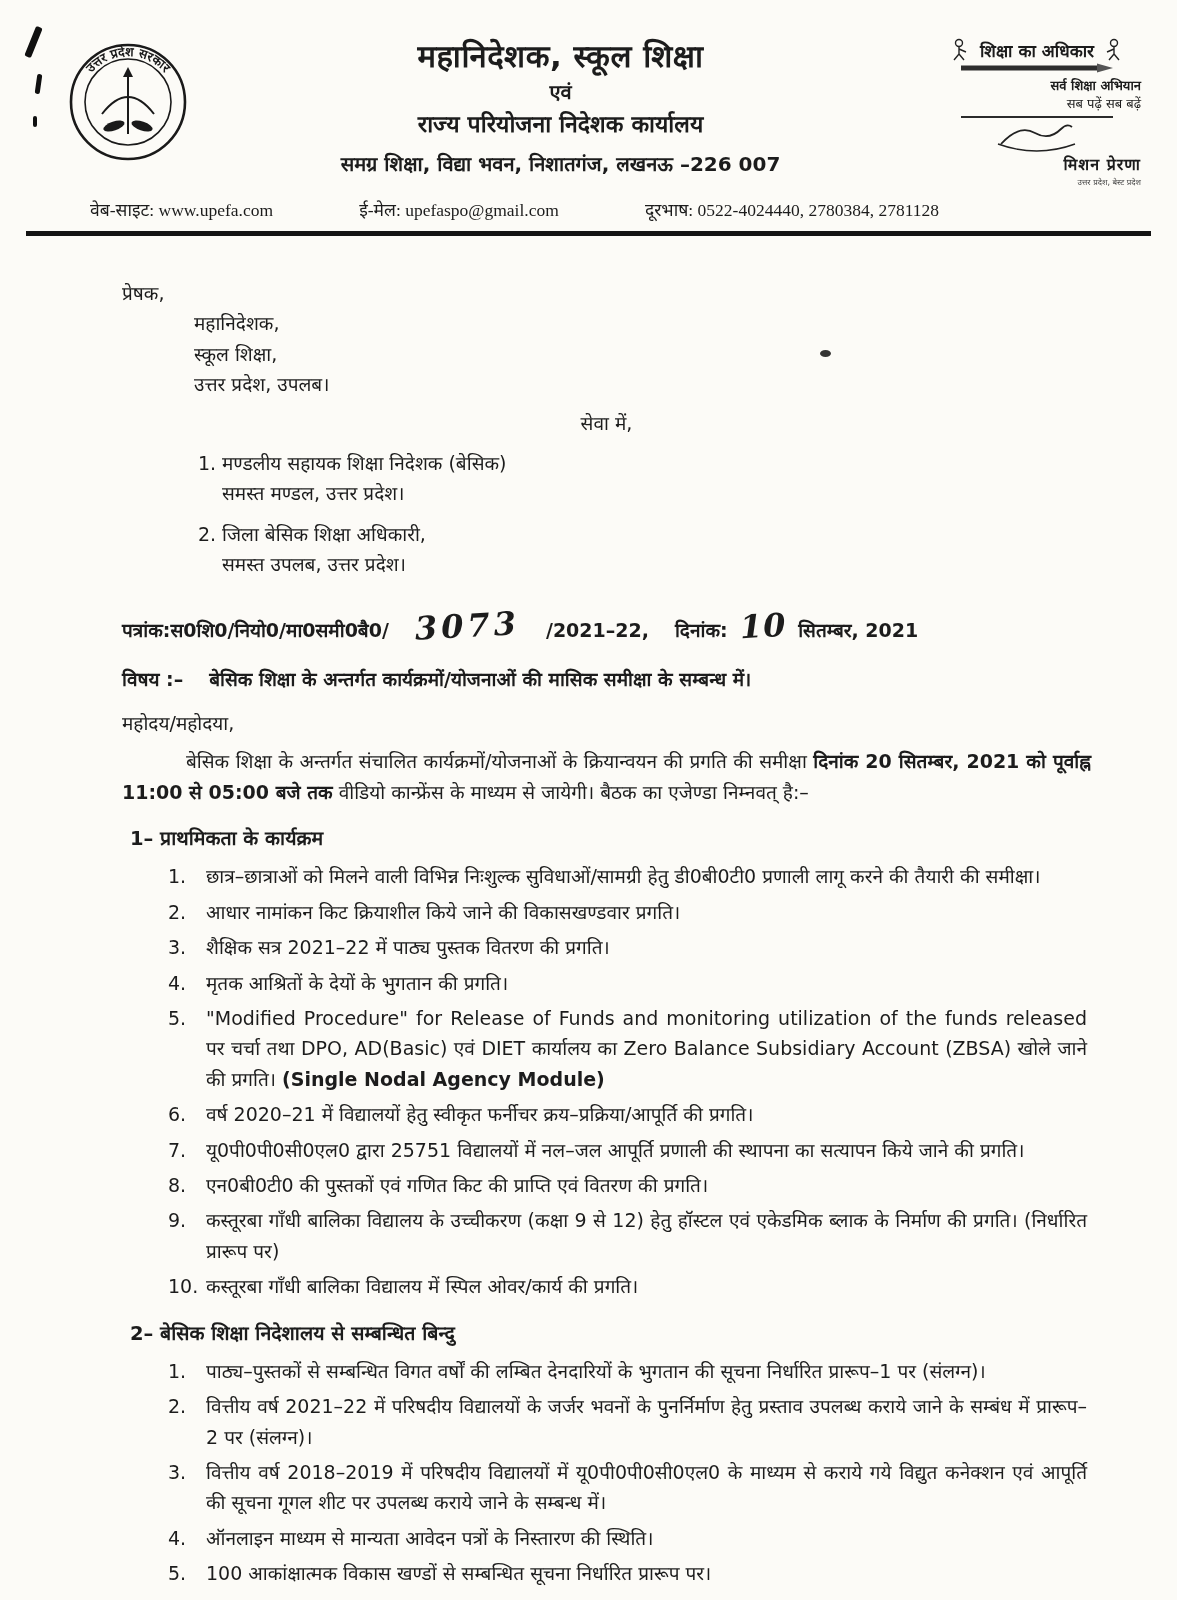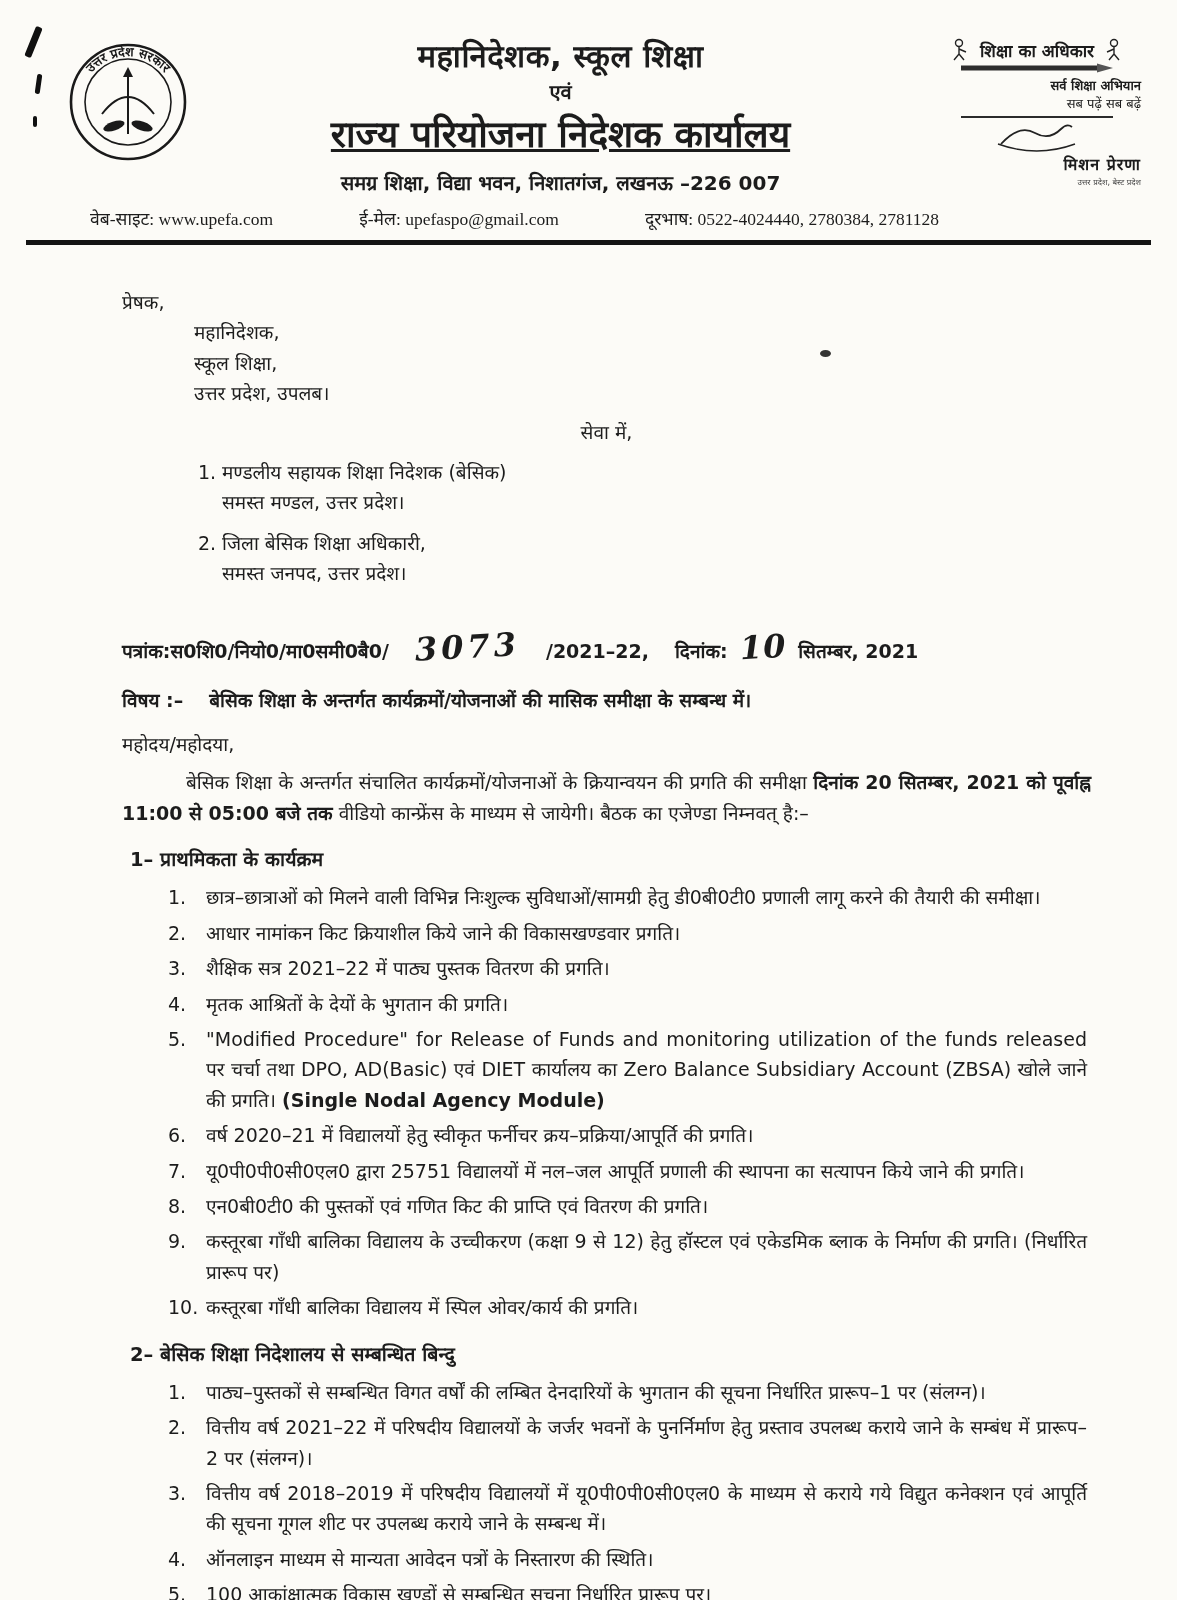"राज्य परियोजना निदेशक कार्यालय" .org-subtitle { font-size: 37px -> 23px; text-decoration: underline -> none }
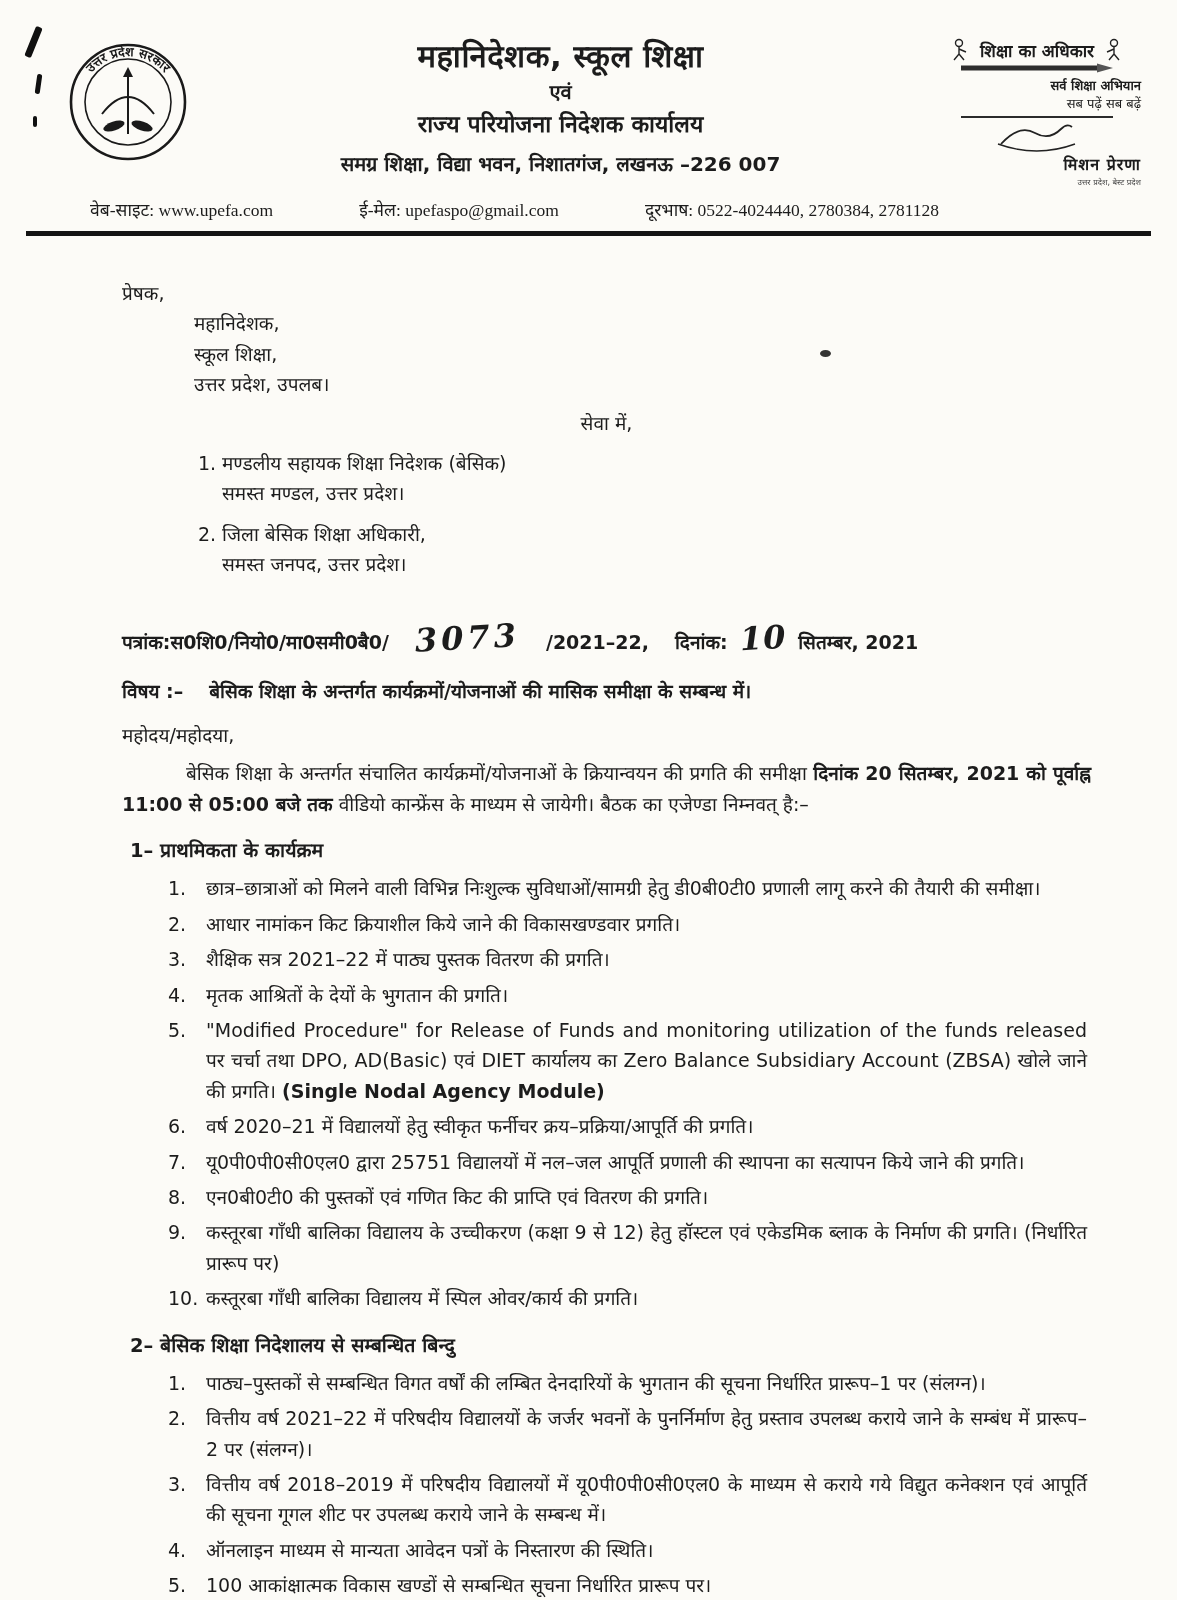"समस्त जनपद, उत्तर प्रदेश।" span { text: जनपद -> उपलब }
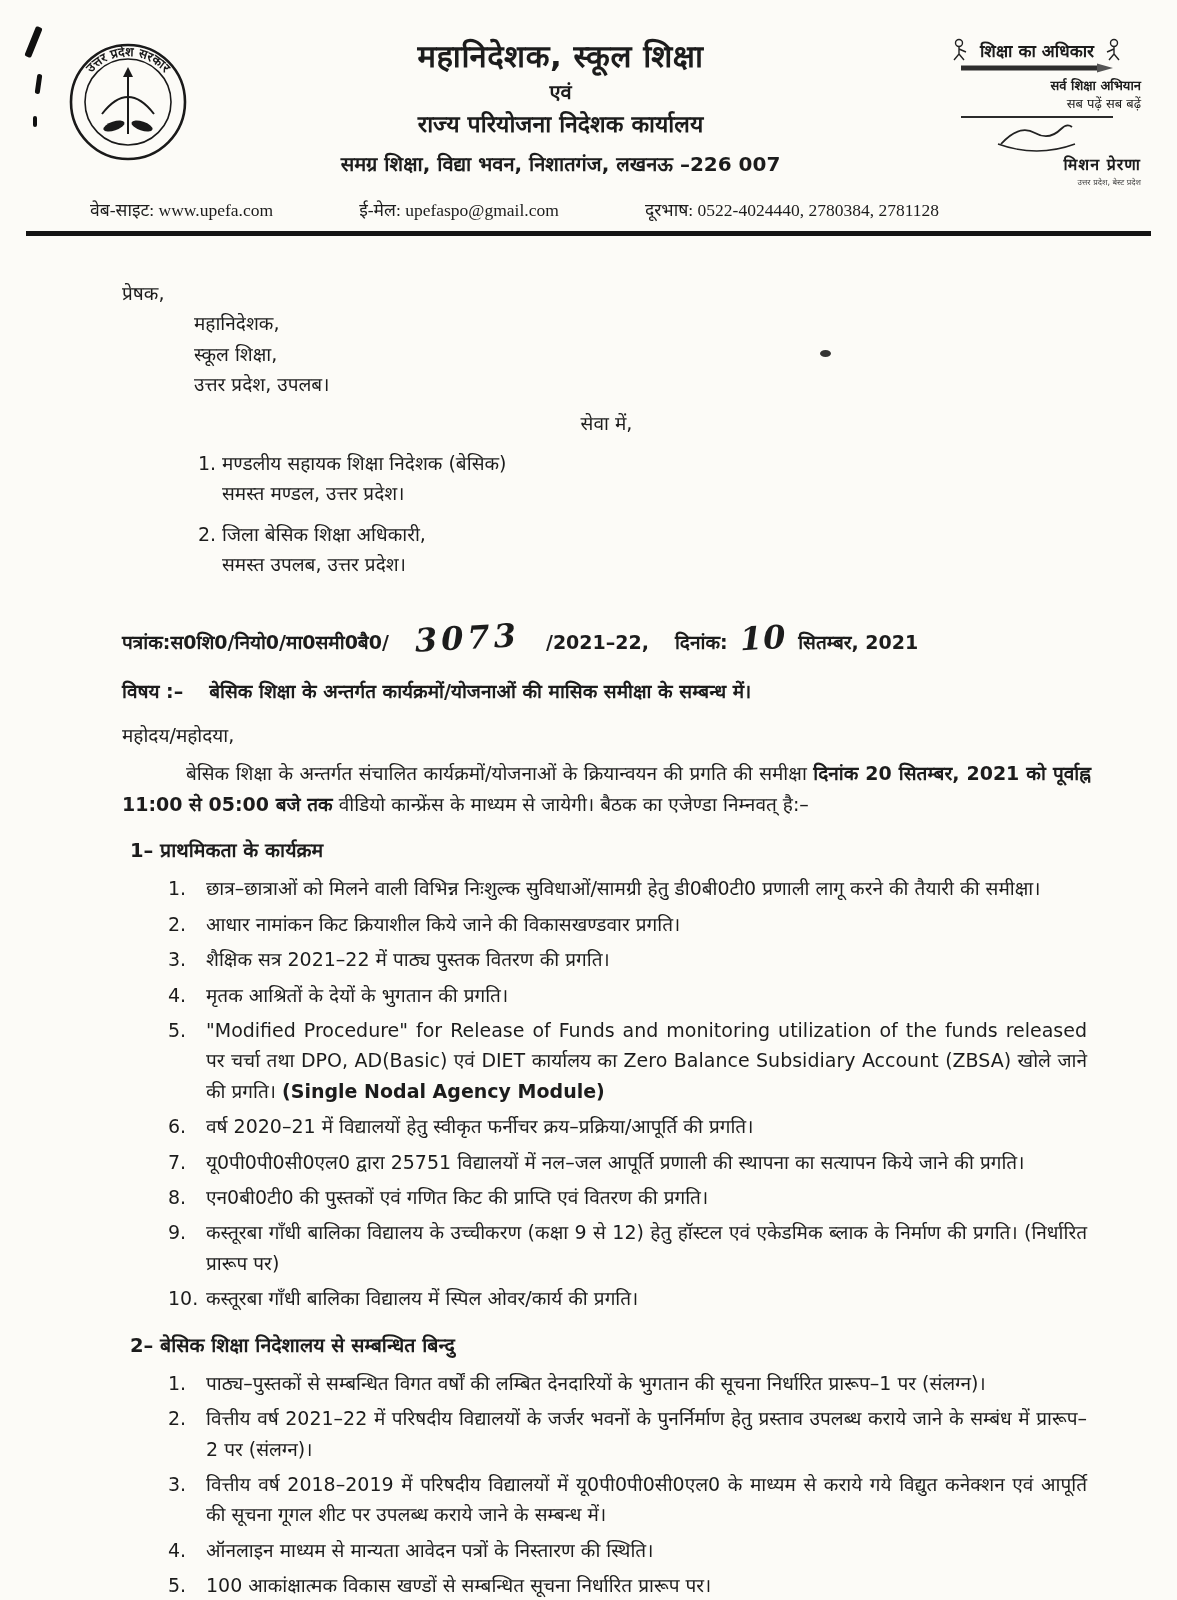"पत्रांक:स0शि0/नियो0/मा0समी0बै0/" .ref-line { margin-top: 33px -> 21px }
